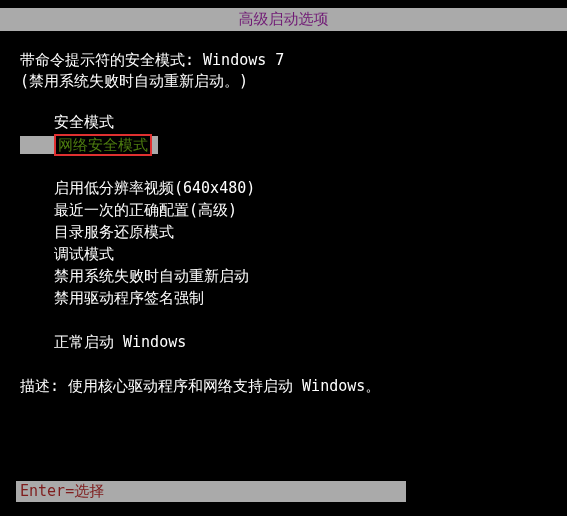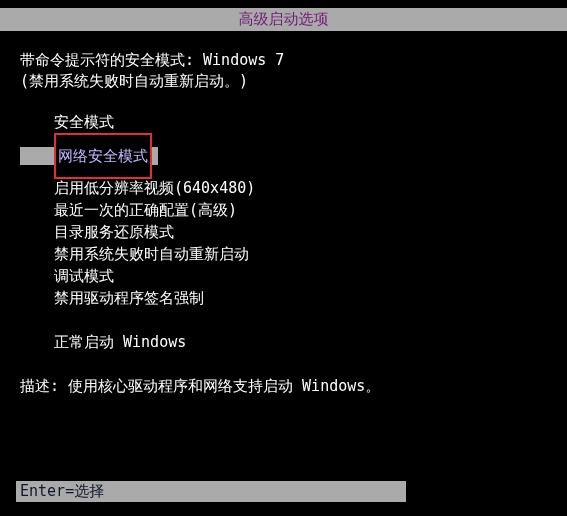"网络安全模式" .selected-text { color: #c4b5fd -> #4d7c0f; padding: 12px 2px -> 0 2px }
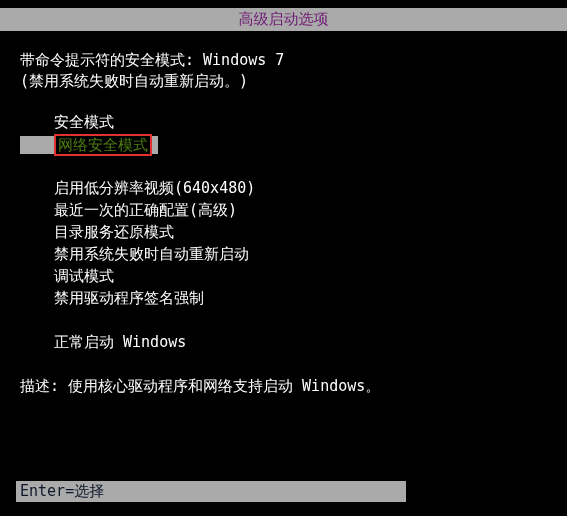"禁用系统失败时自动重新启动" div.option-row { order: before "调试模式" -> after "调试模式" }
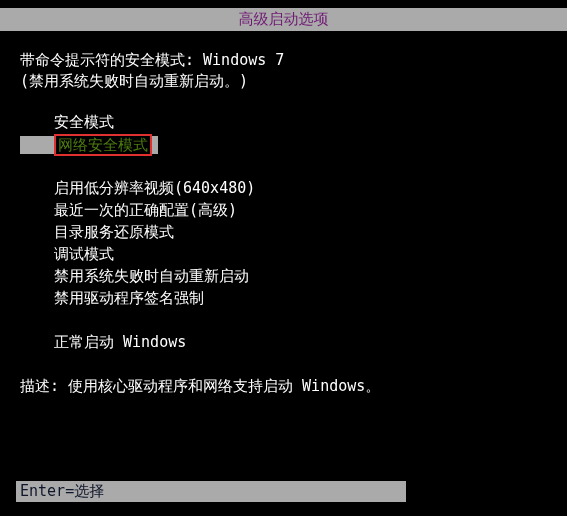"Enter=选择" .bottom-bar { color: #0f172a -> #7f1d1d }
